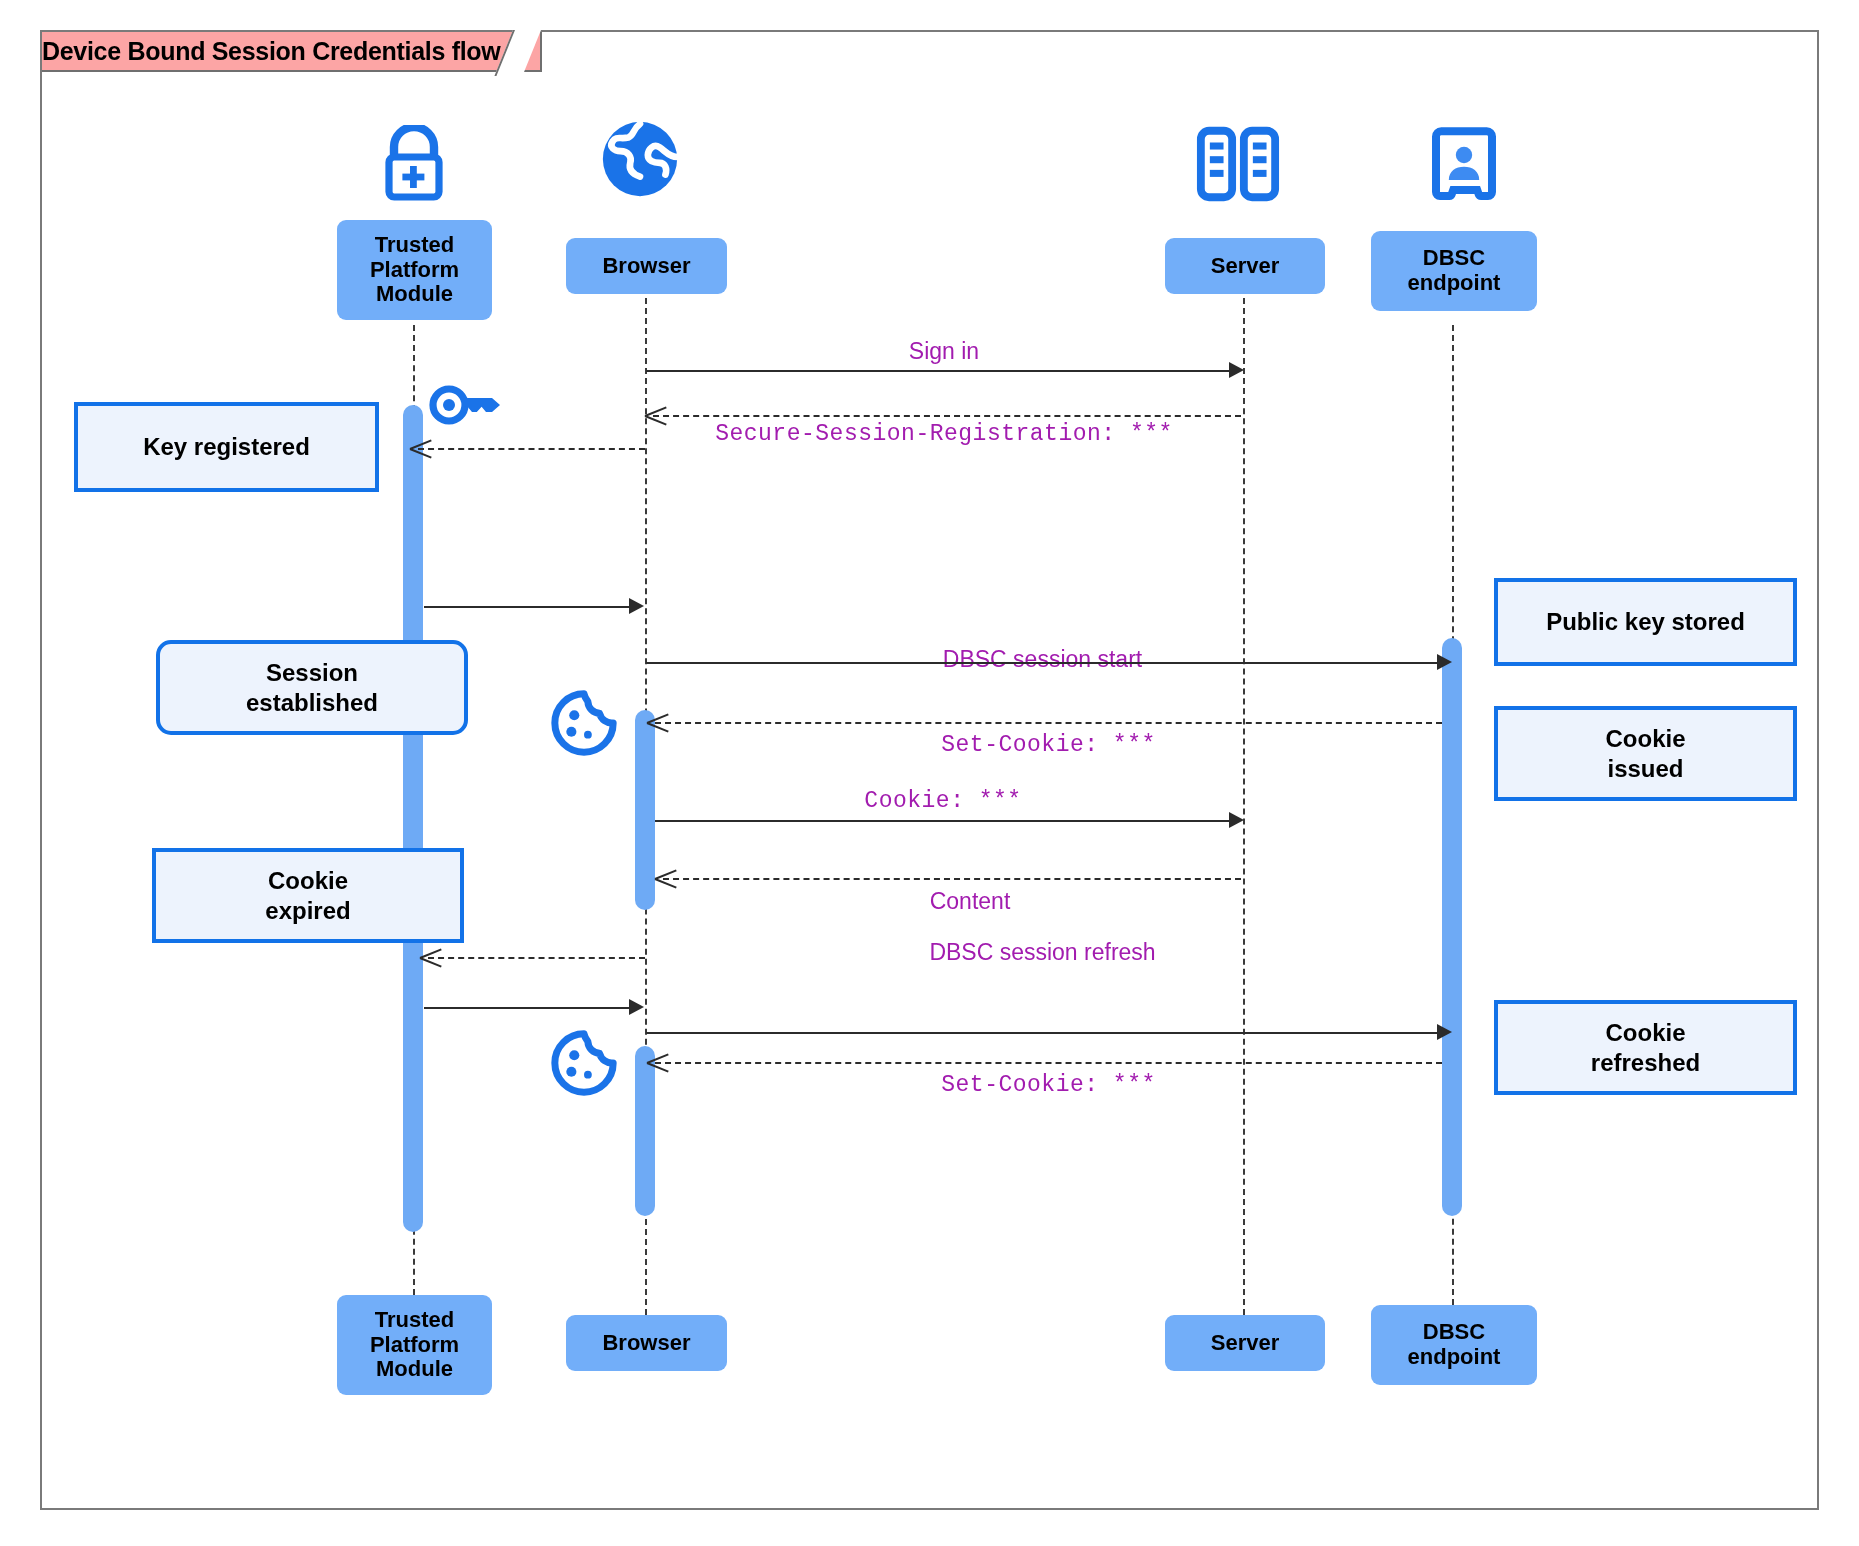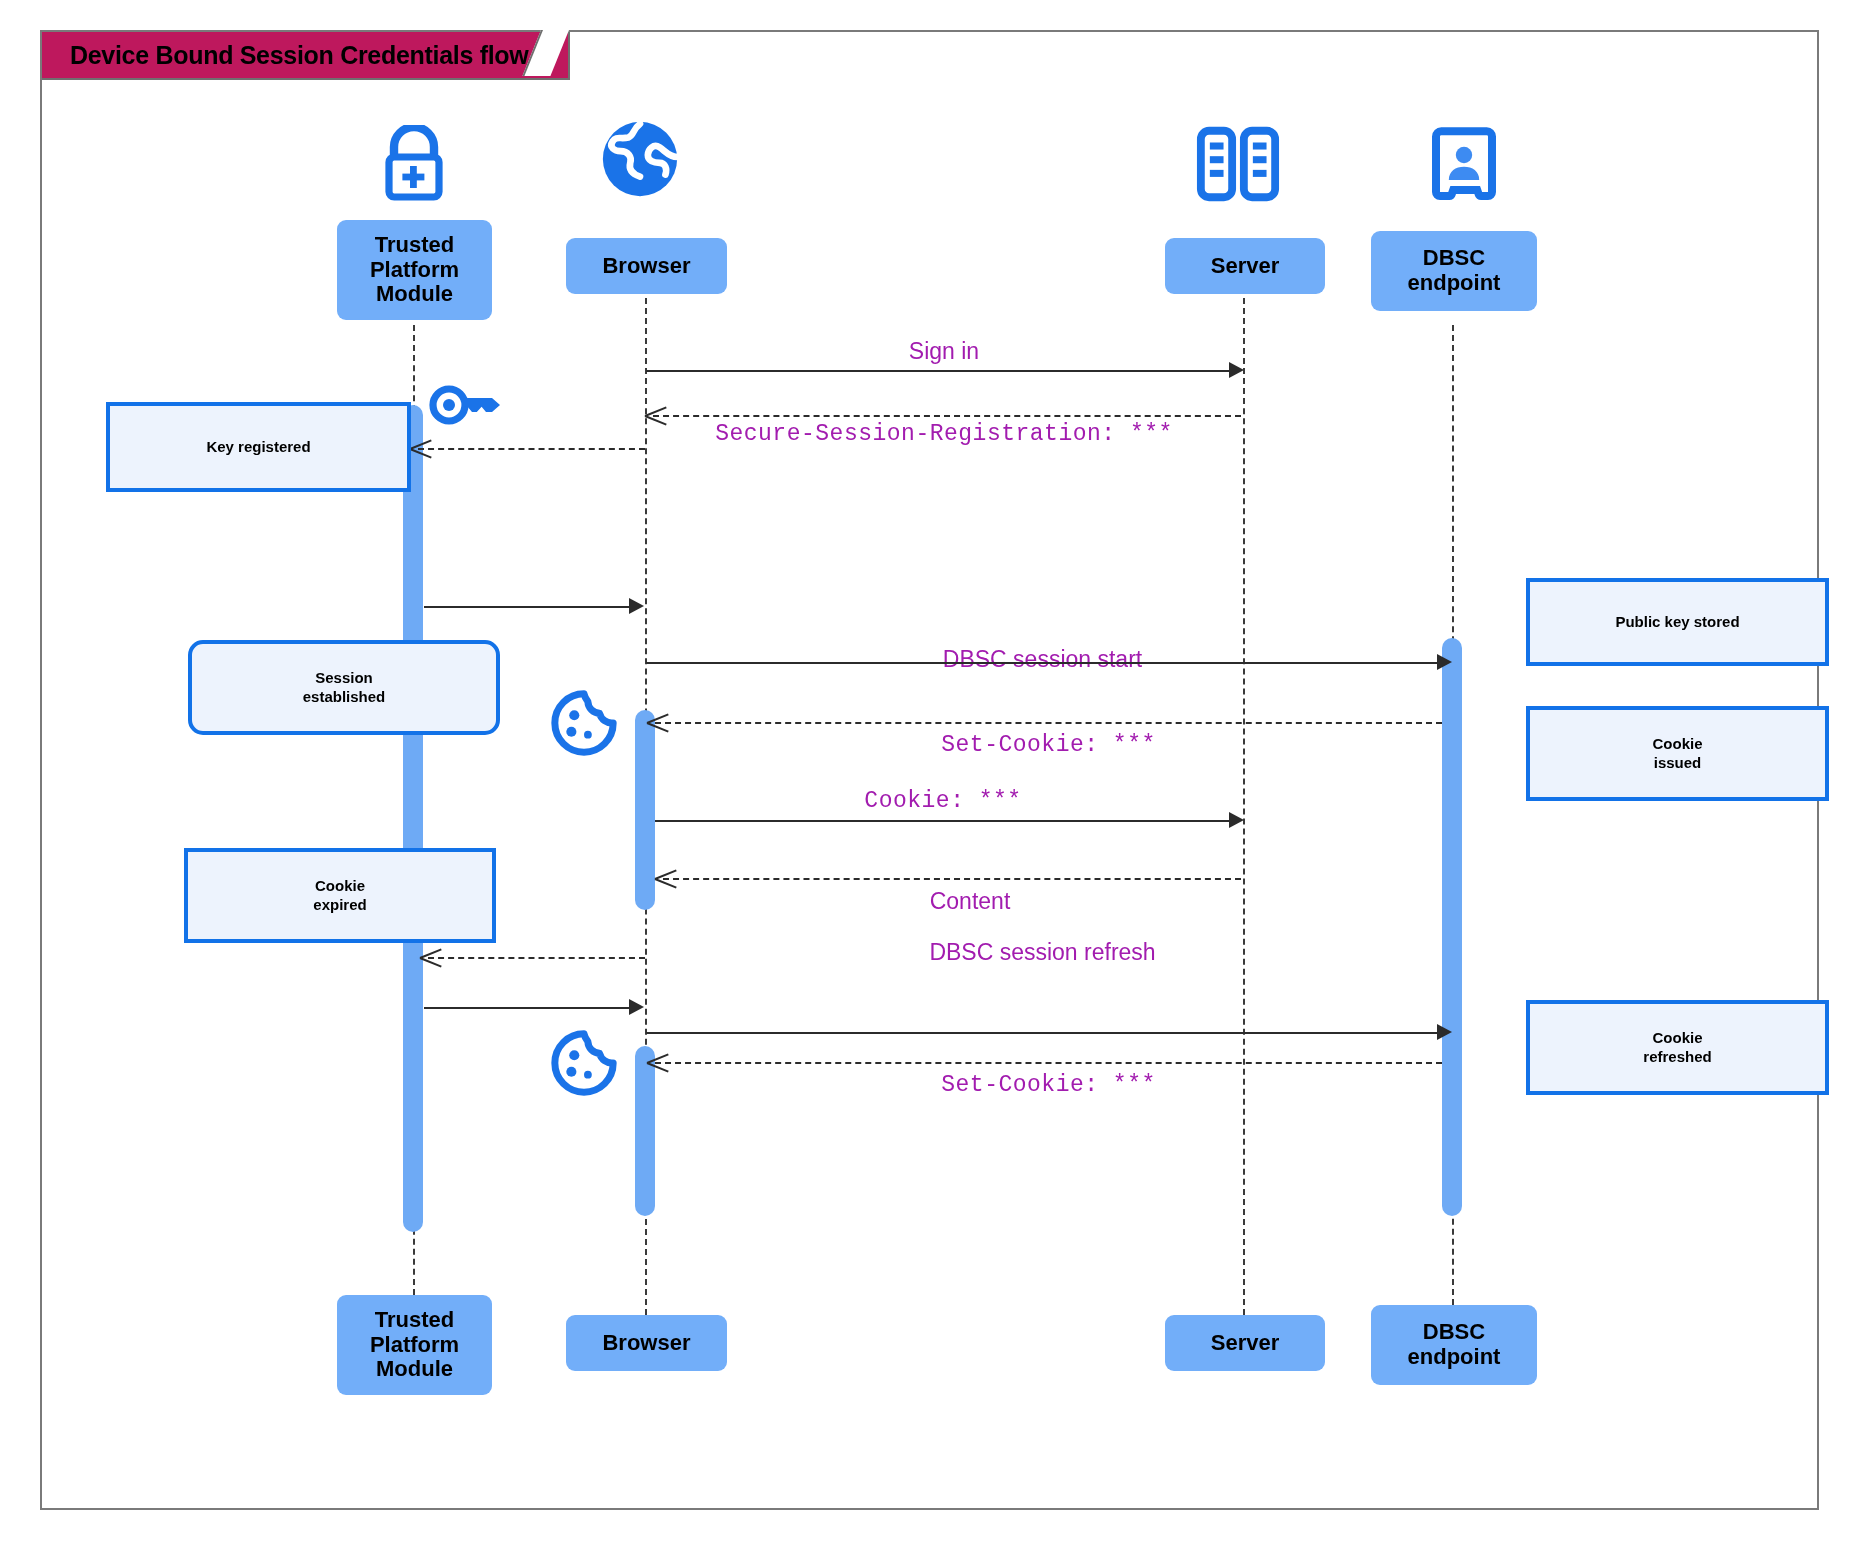"Device Bound Session Credentials flow" .frame-title { background: #be185d -> #fca5a5; height: 48px -> 40px; padding: 0 40px 0 28px -> 0 40px 0 0 }
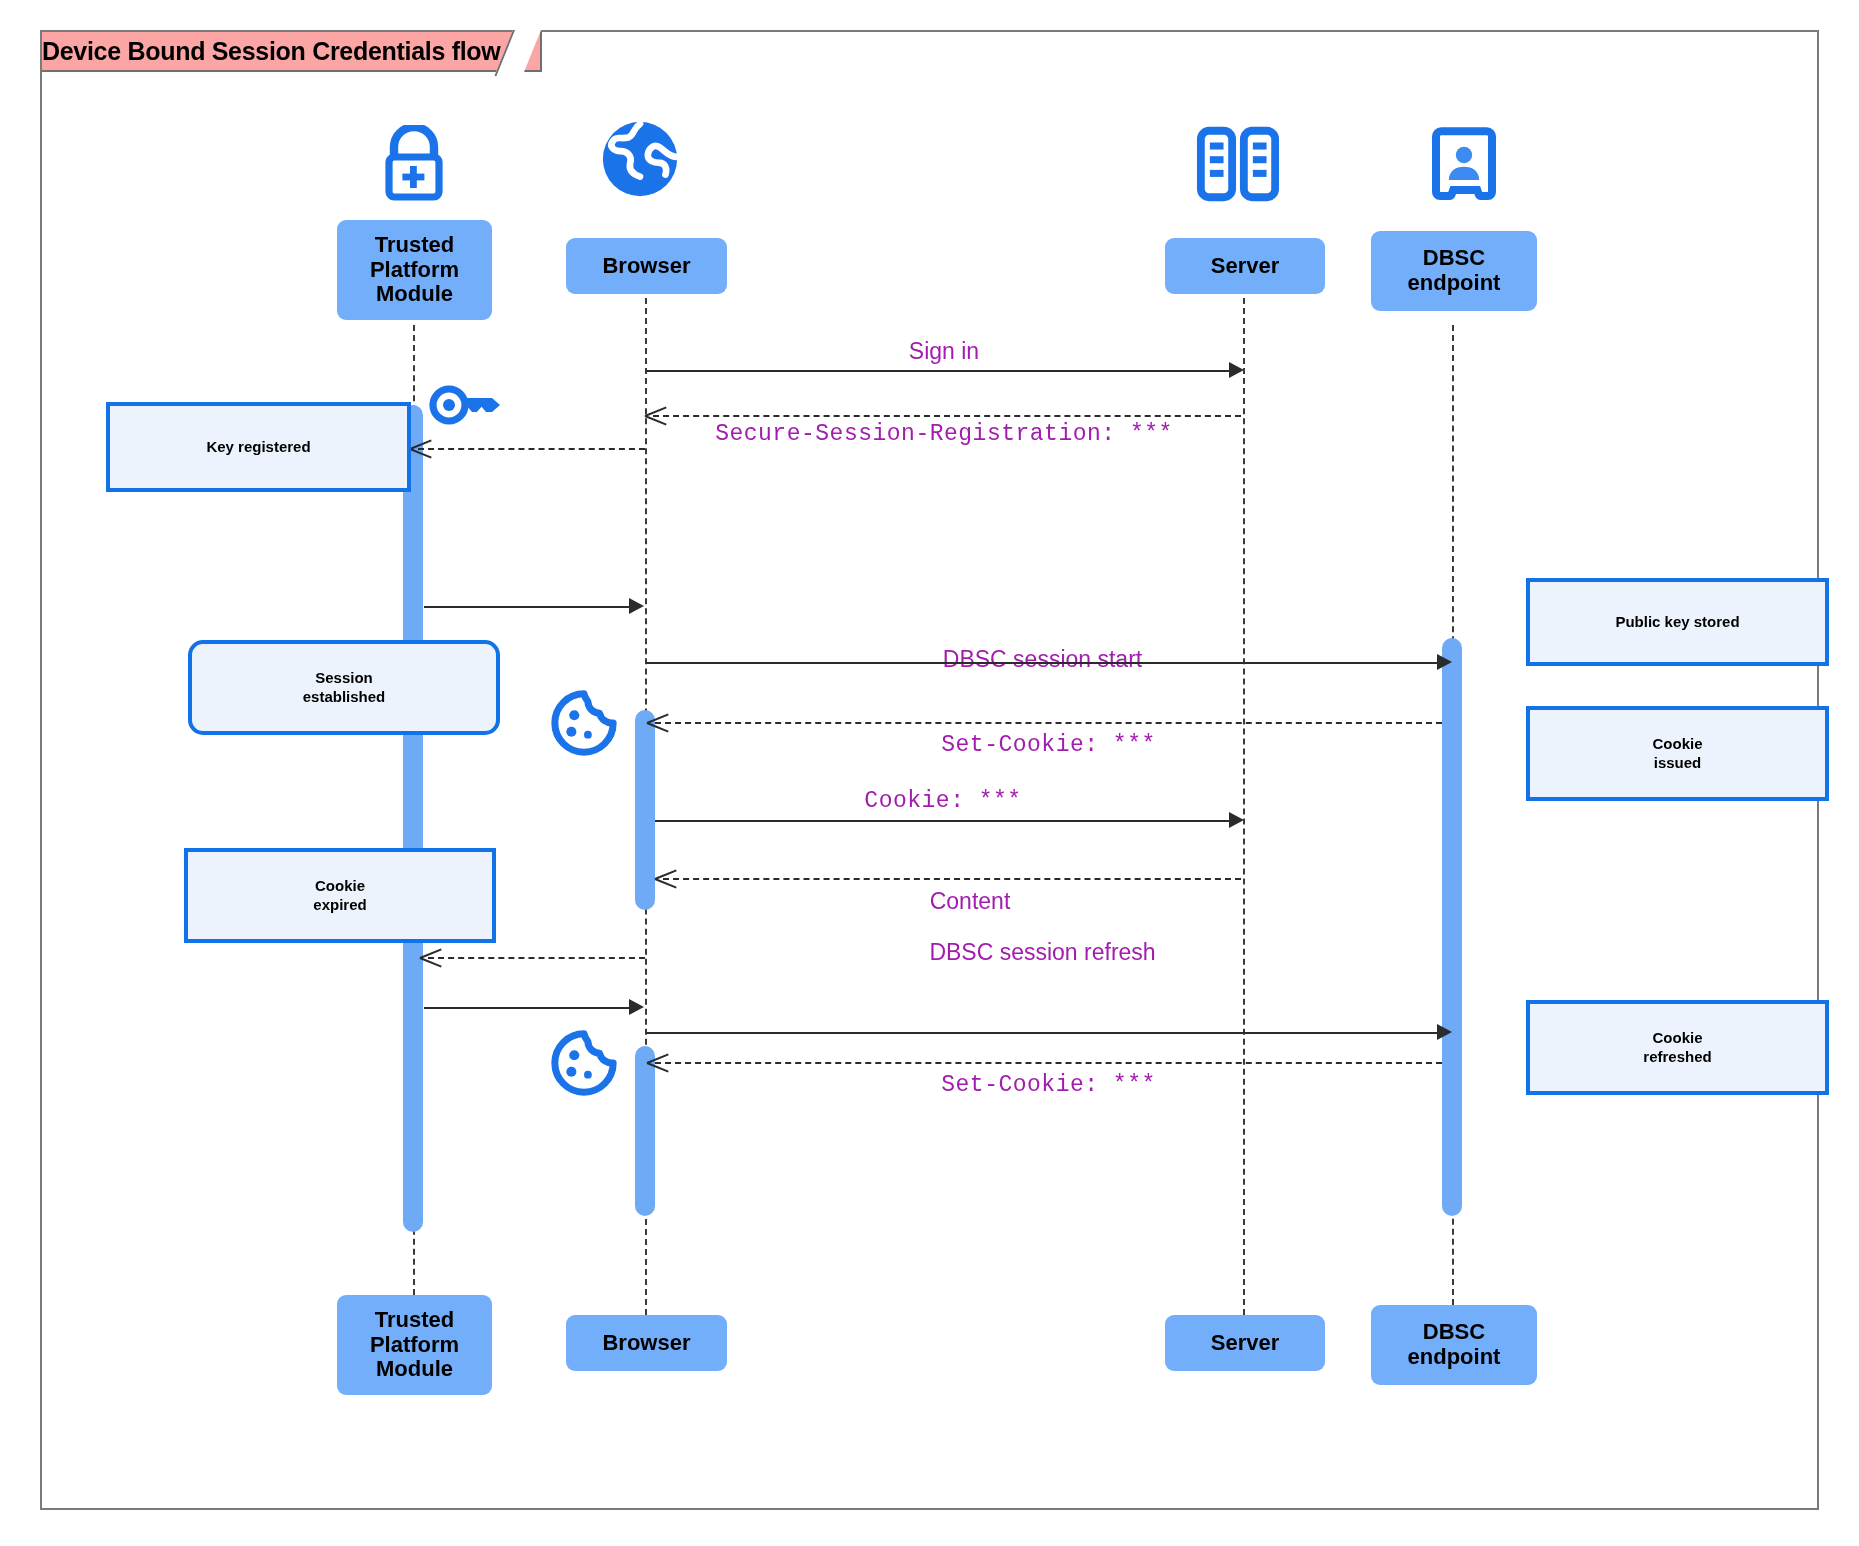"Key registered" .note { font-size: 15px -> 24px; margin-left: 32px -> none }
